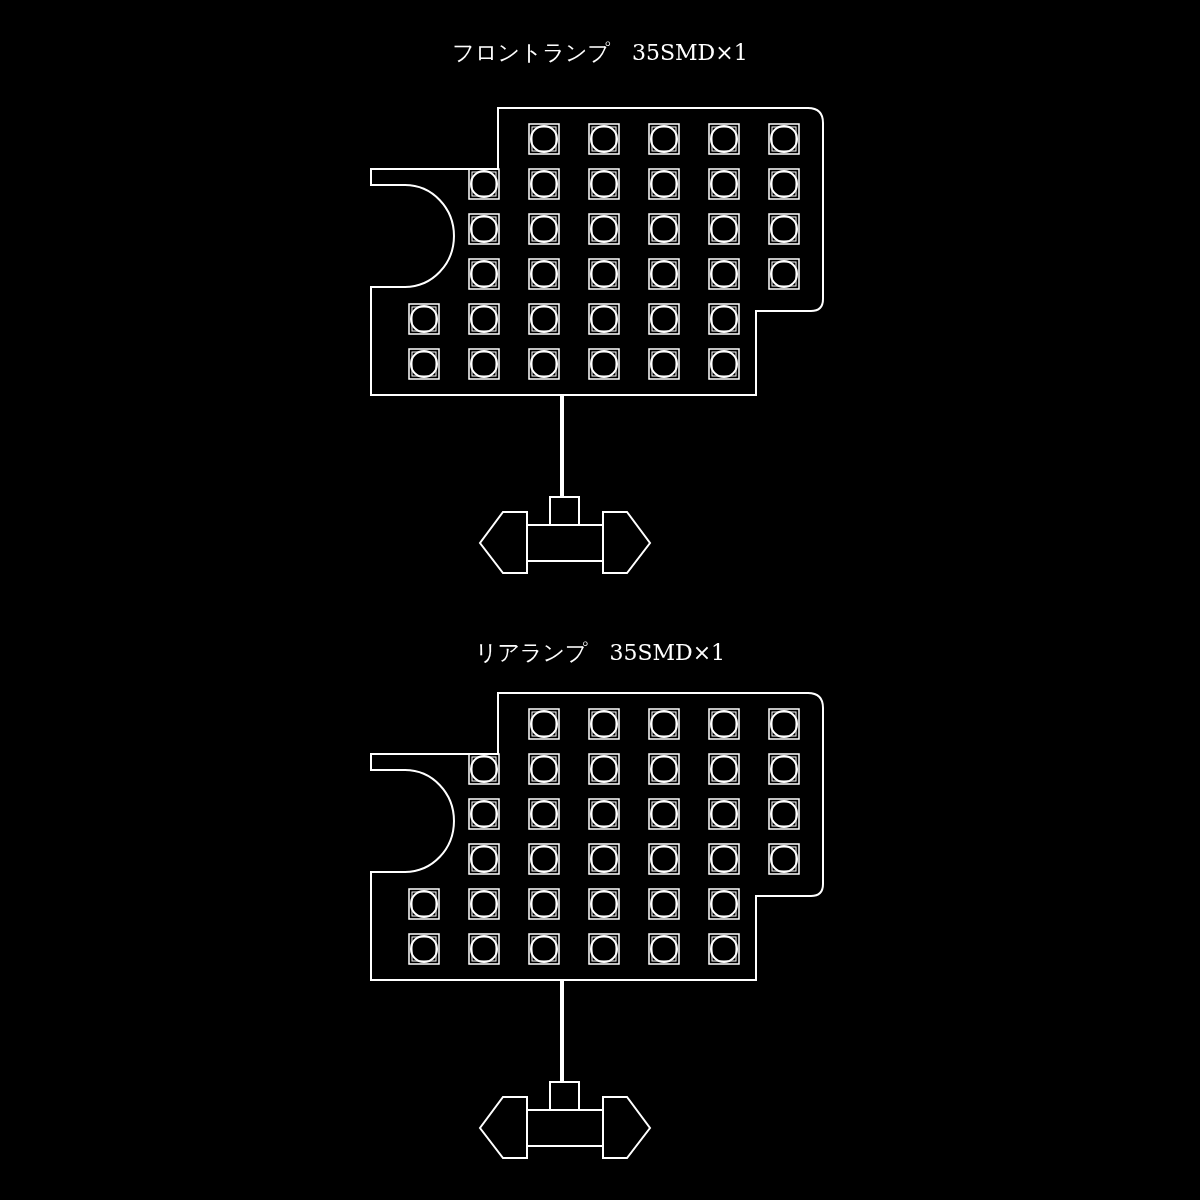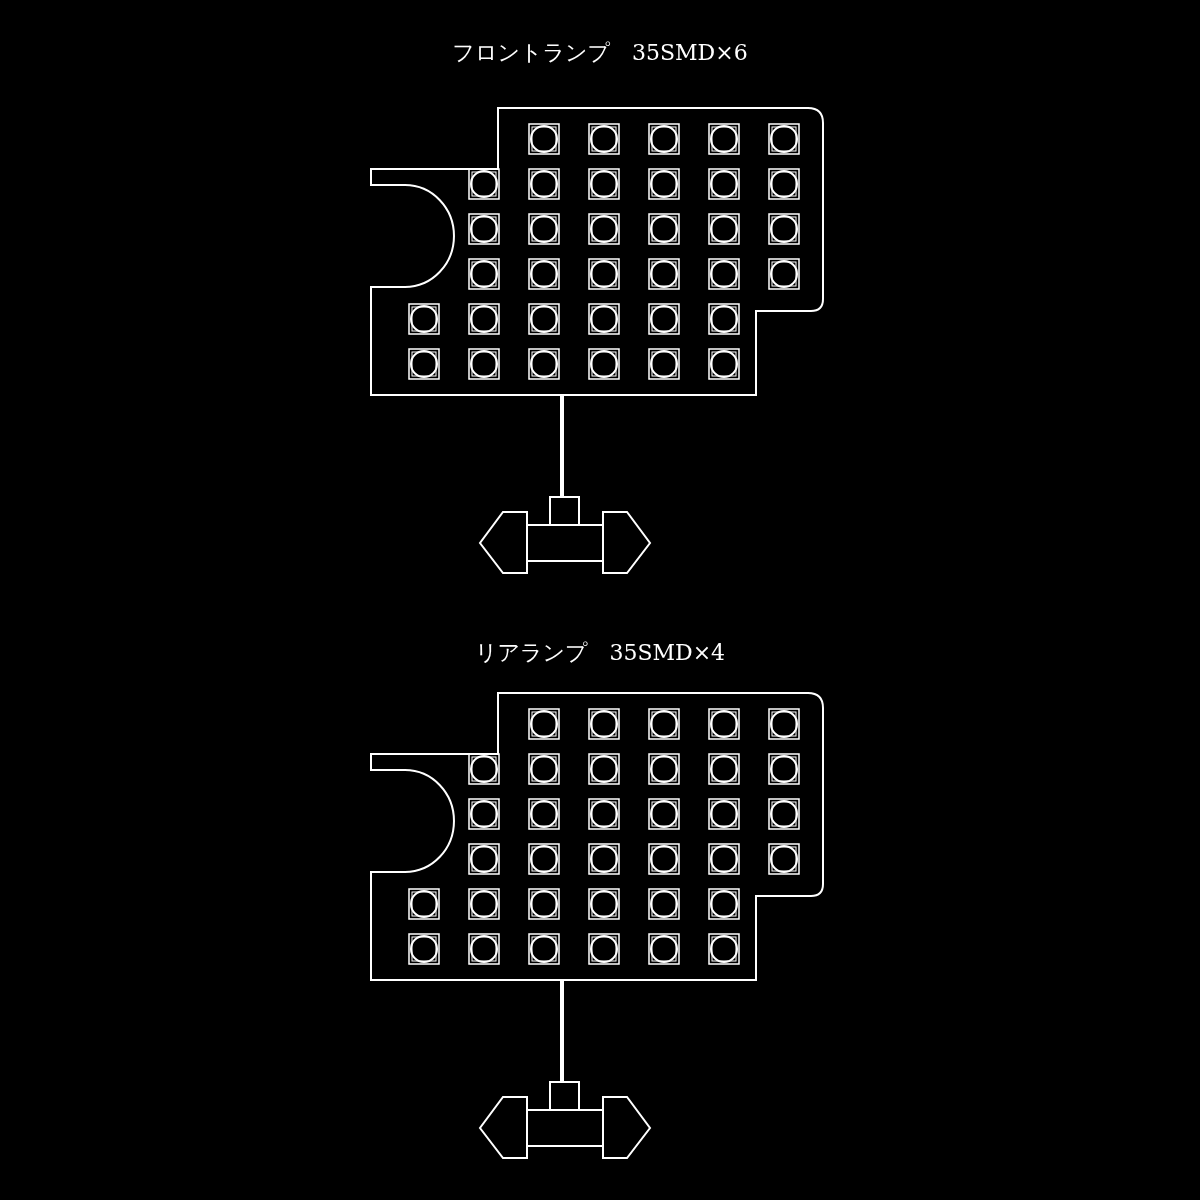"フロントランプ 35SMD×6" div.title { text: 6 -> 1 }
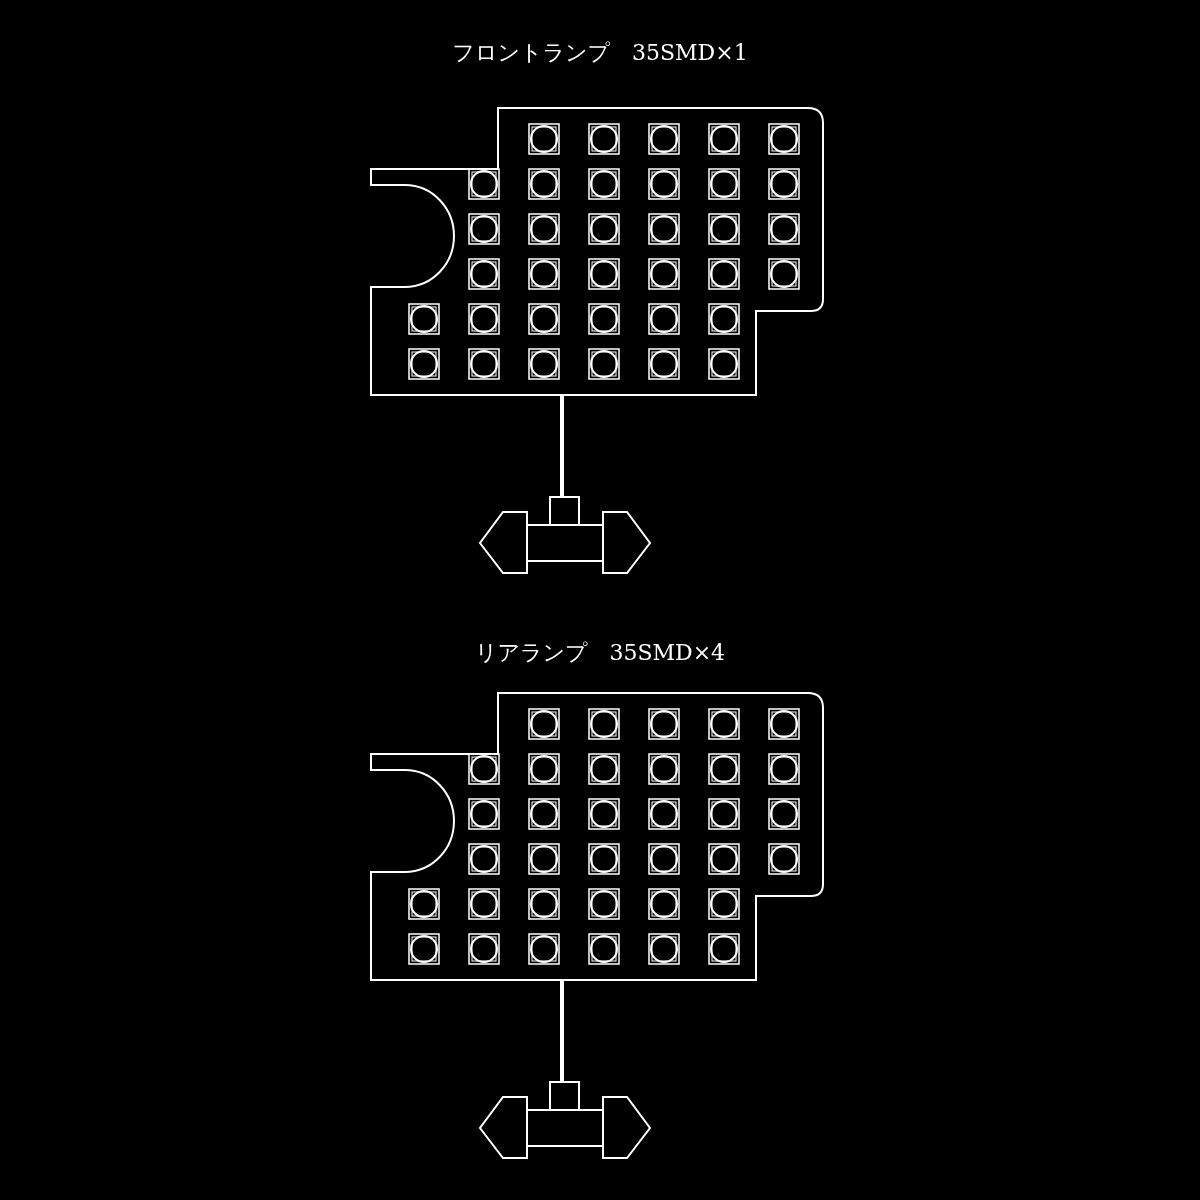"リアランプ 35SMD×4" div.title { text: 4 -> 1 }
